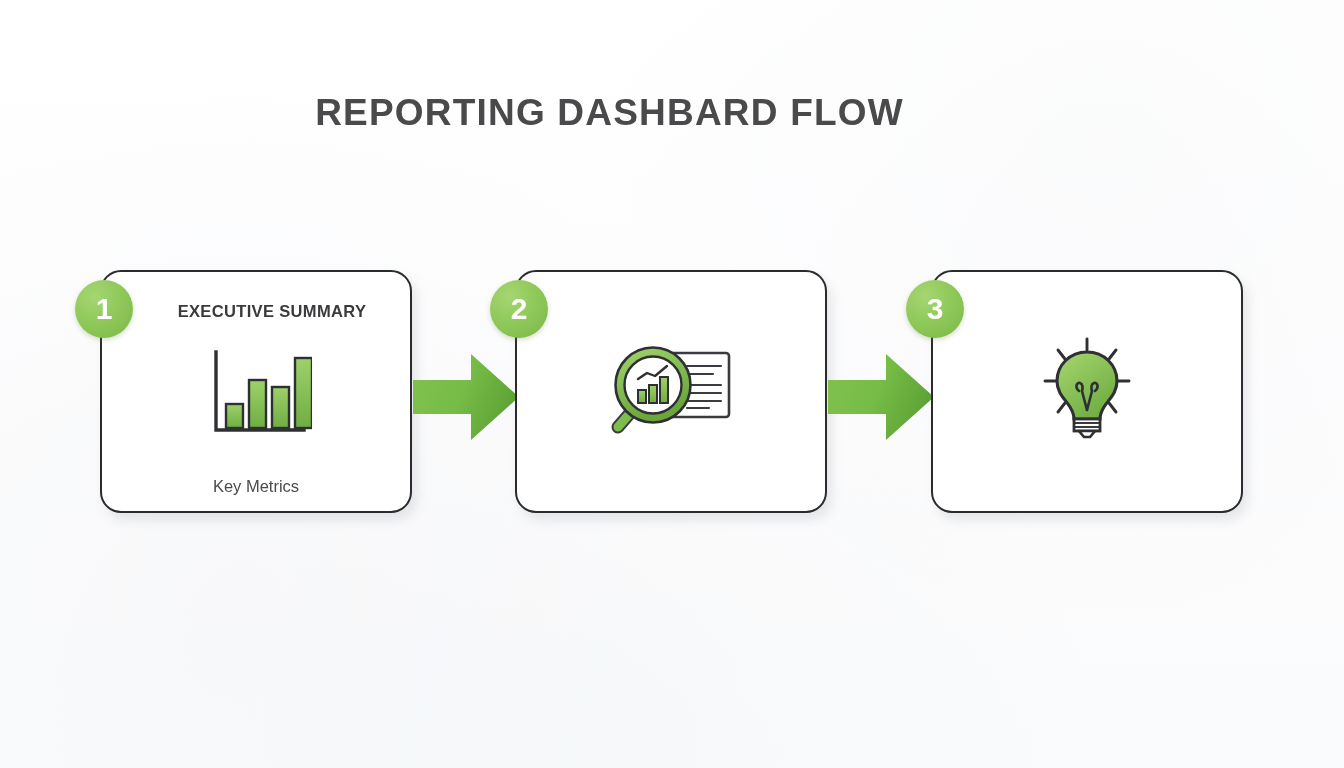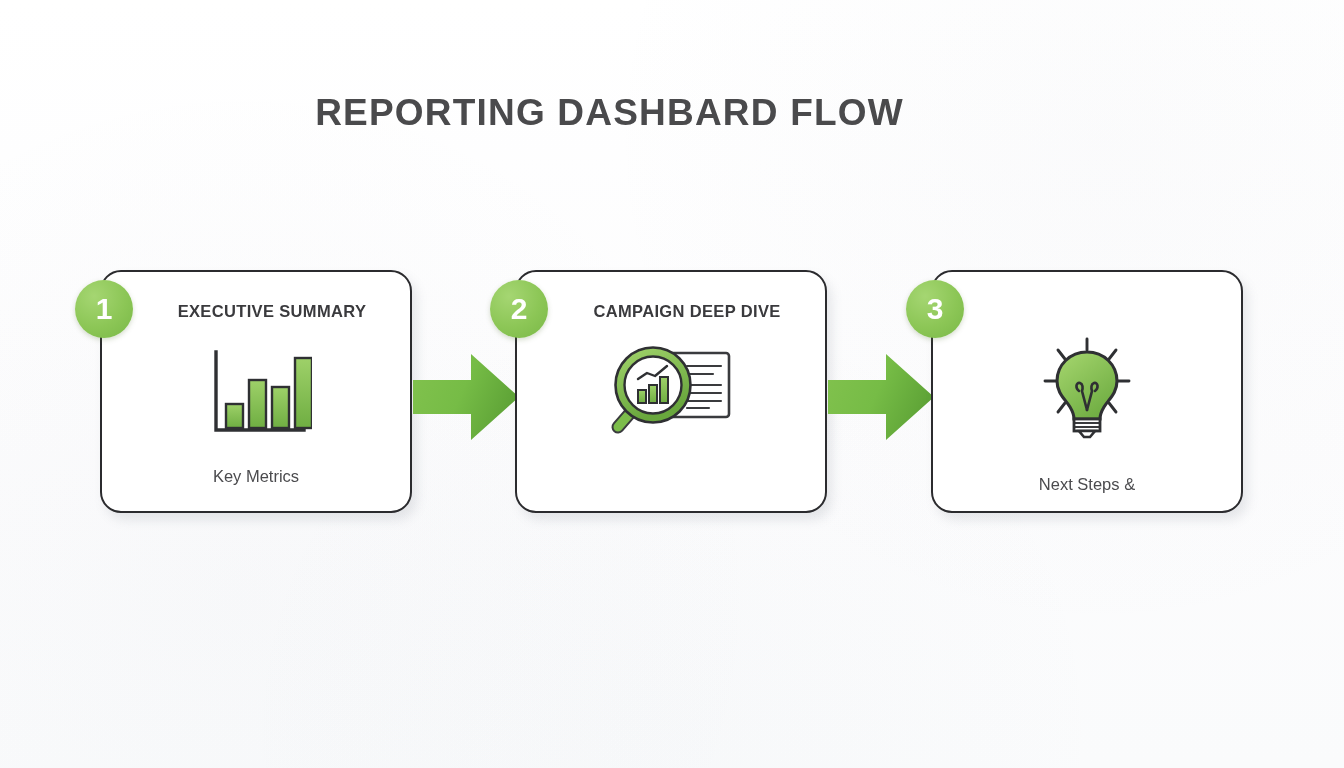"CAMPAIGN DEEP DIVE" div.card-title { html: <div>CAMPAIGN DEEP DIVE</div> -> none }
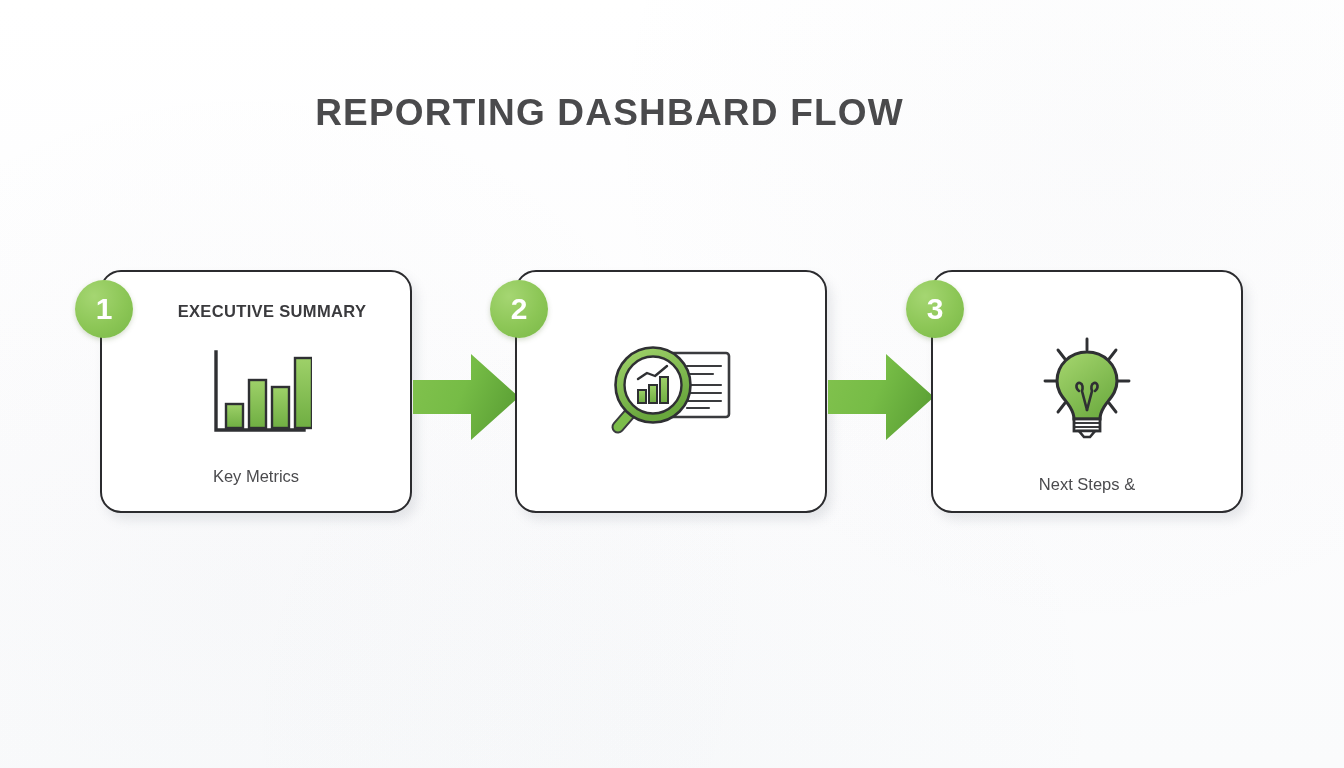"Key Metrics" .card-caption { bottom: 22px -> 12px }
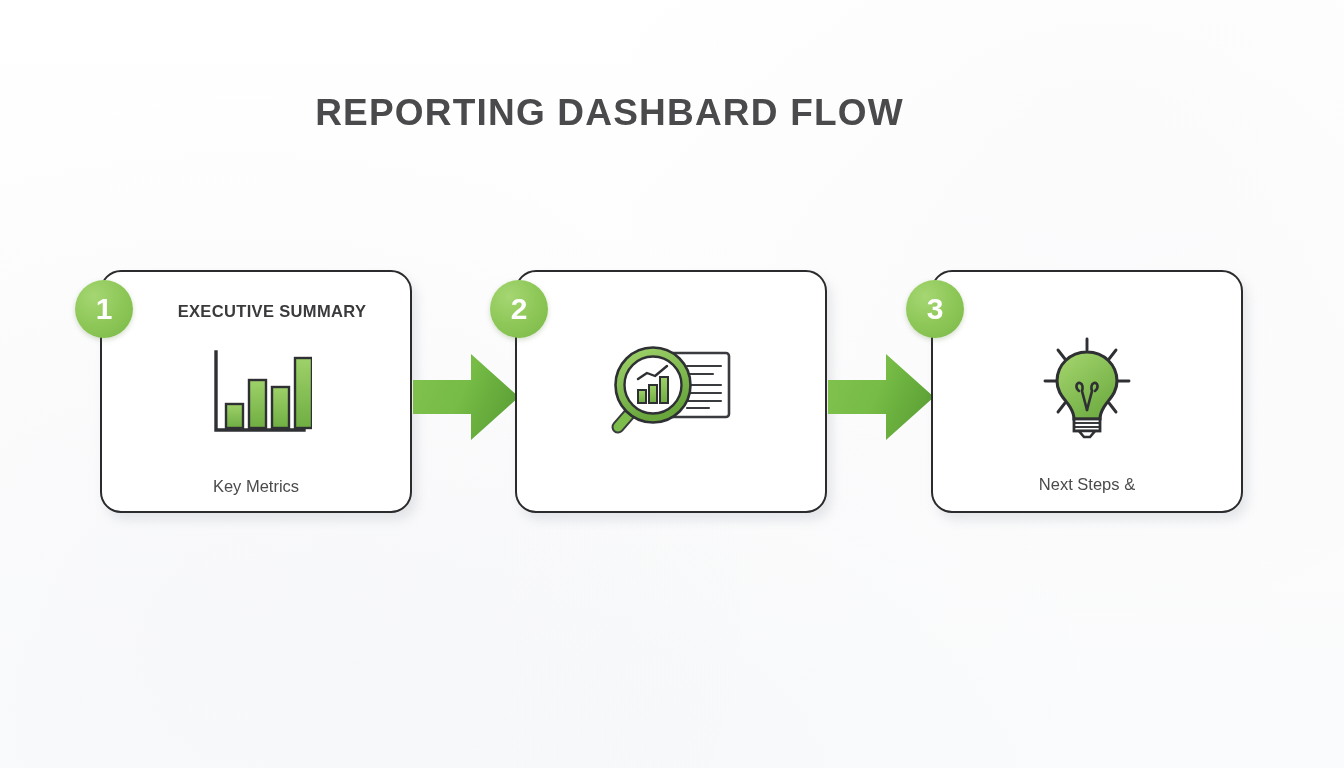"Next Steps &" div { html: <div>Next Steps &amp;</div> -> none }
